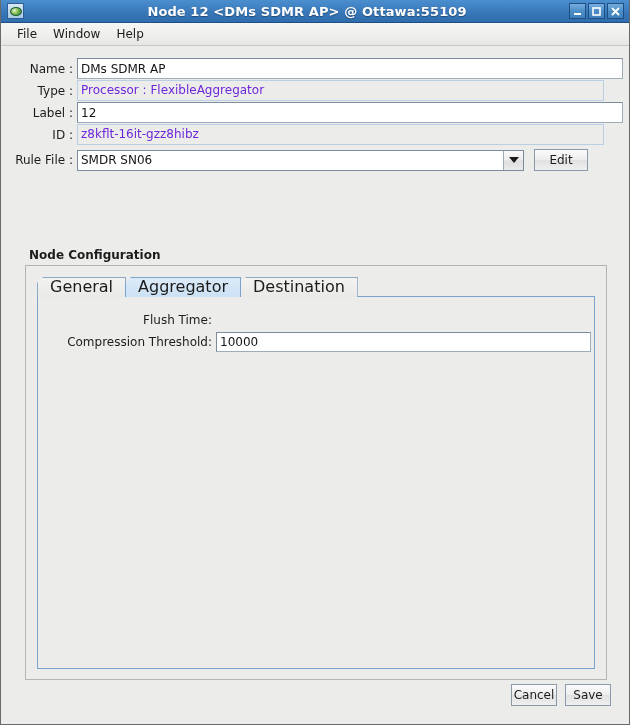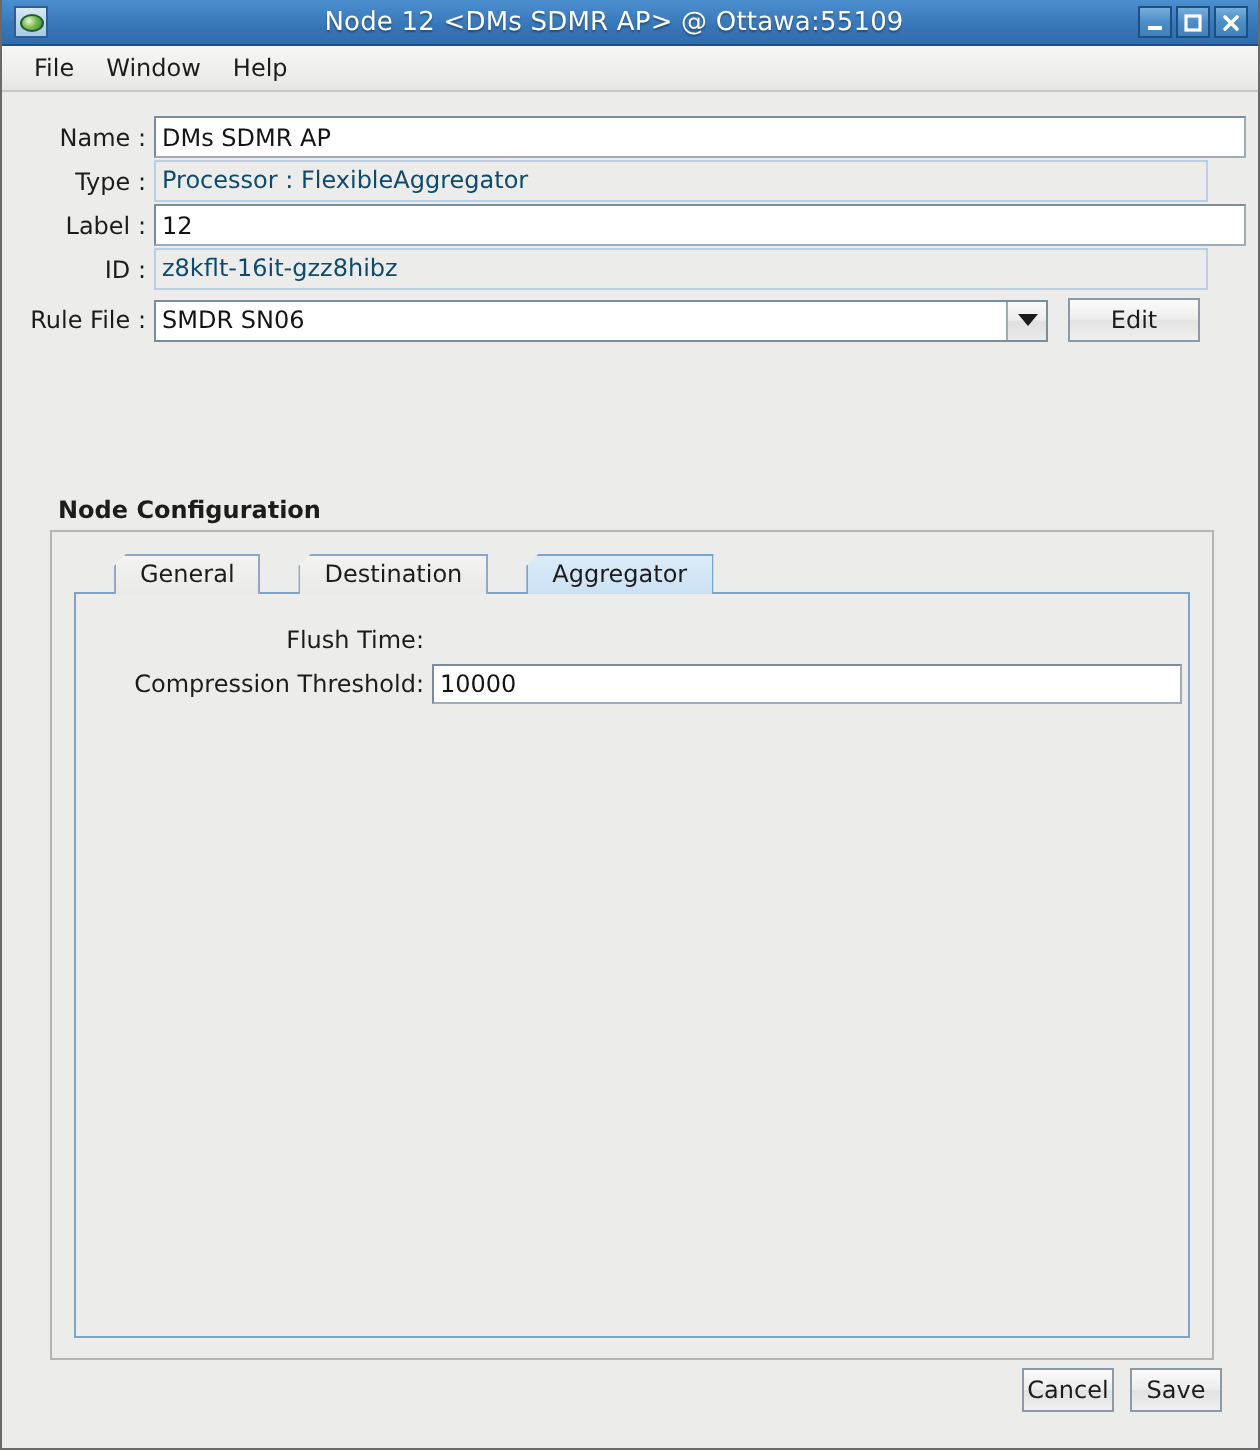"Node 12 <DMs SDMR AP>" .title-text { font-weight: normal -> bold }
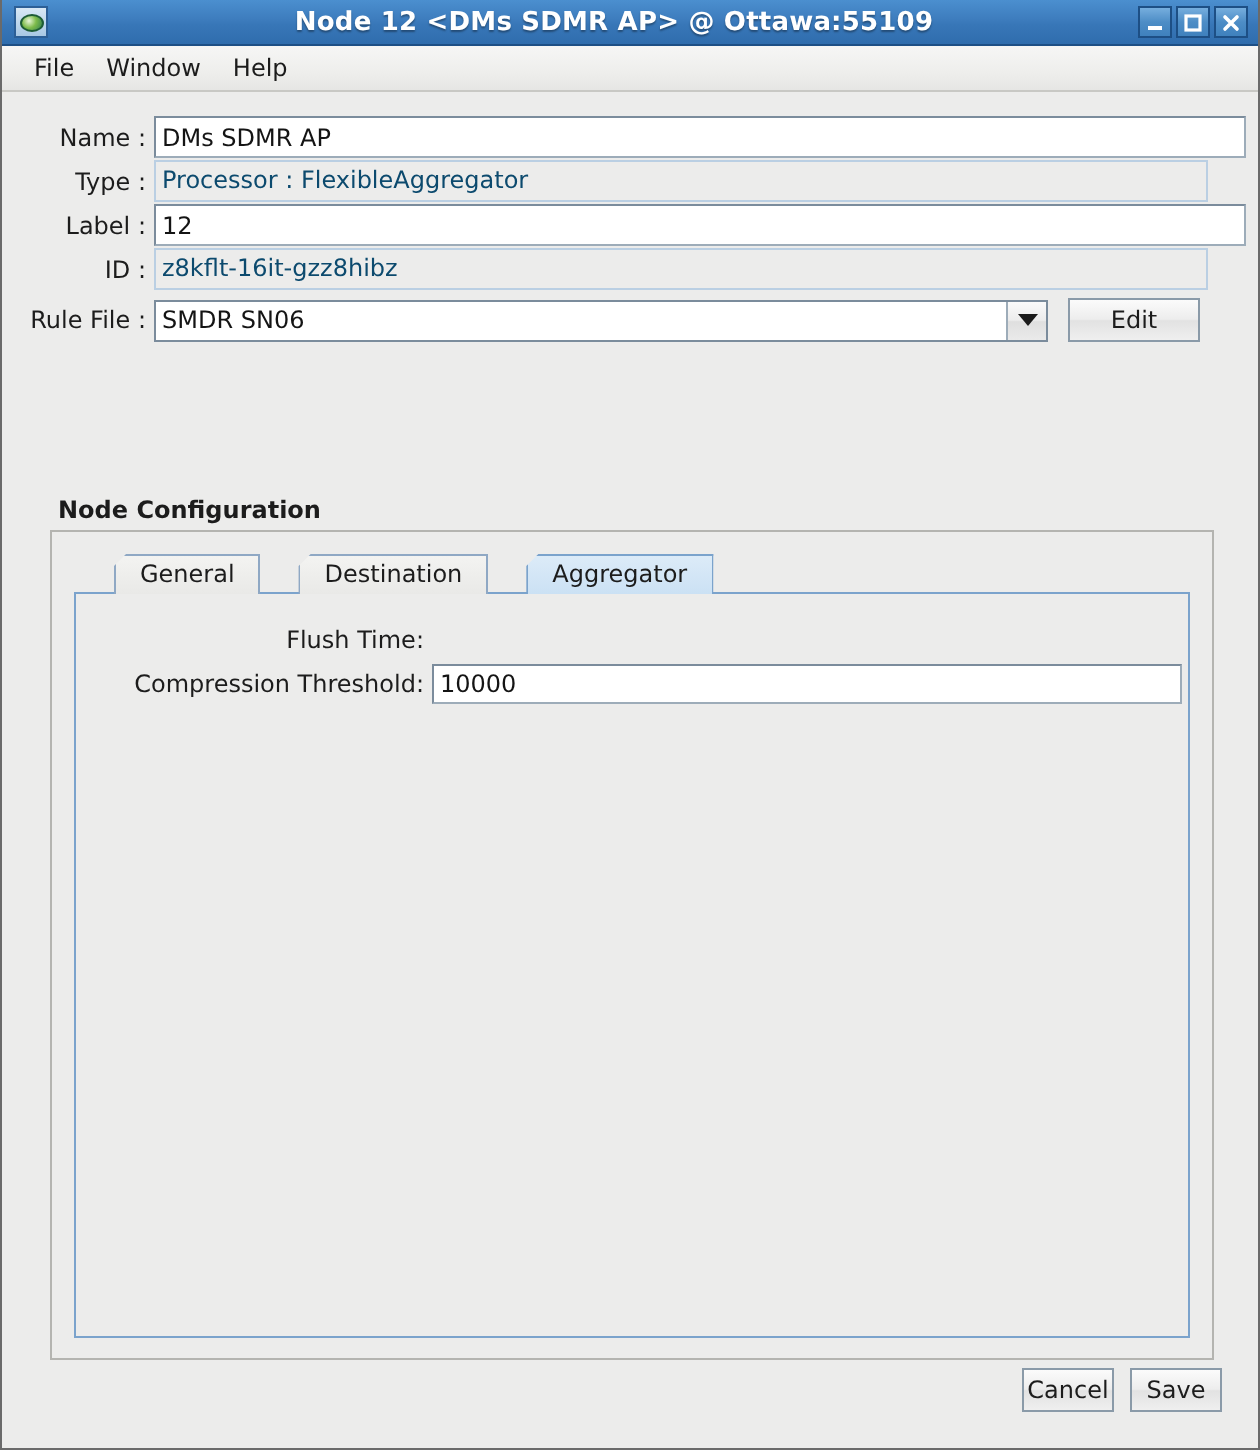"Processor : FlexibleAggregator" .field.readonly { color: #0c4a6e -> #6d28d9 }
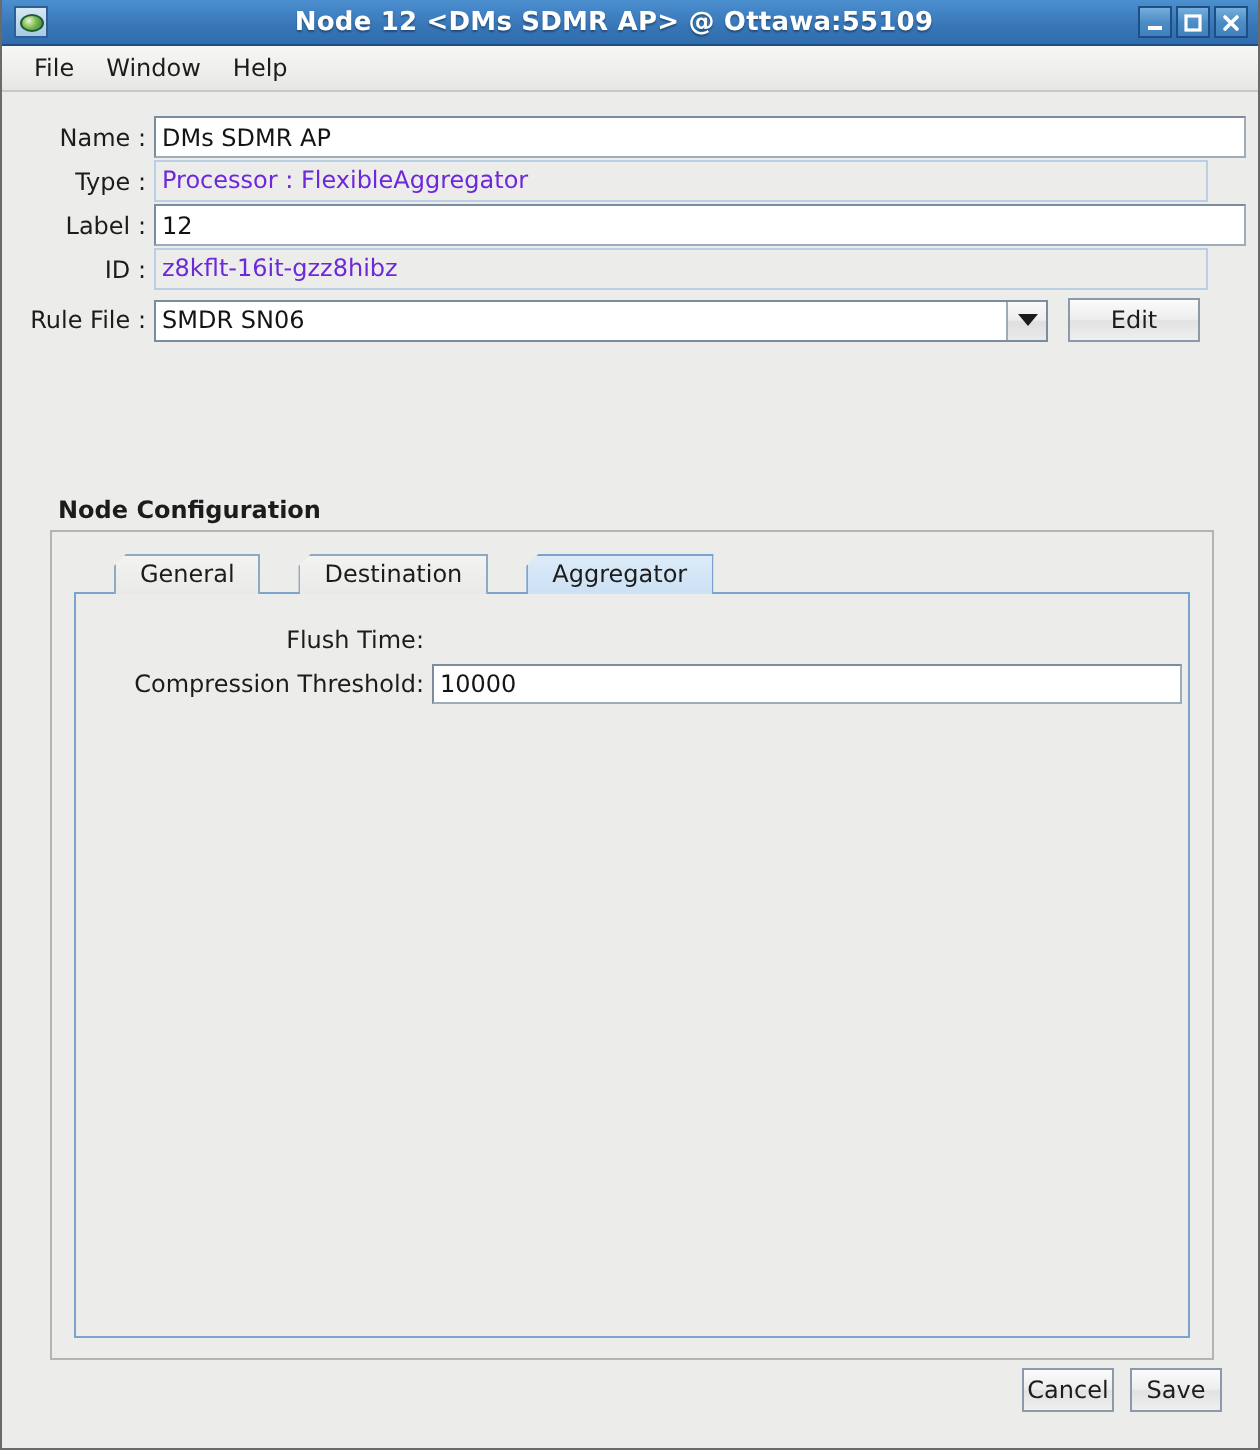"Edit" .edit-btn { width: 66px -> 54px }
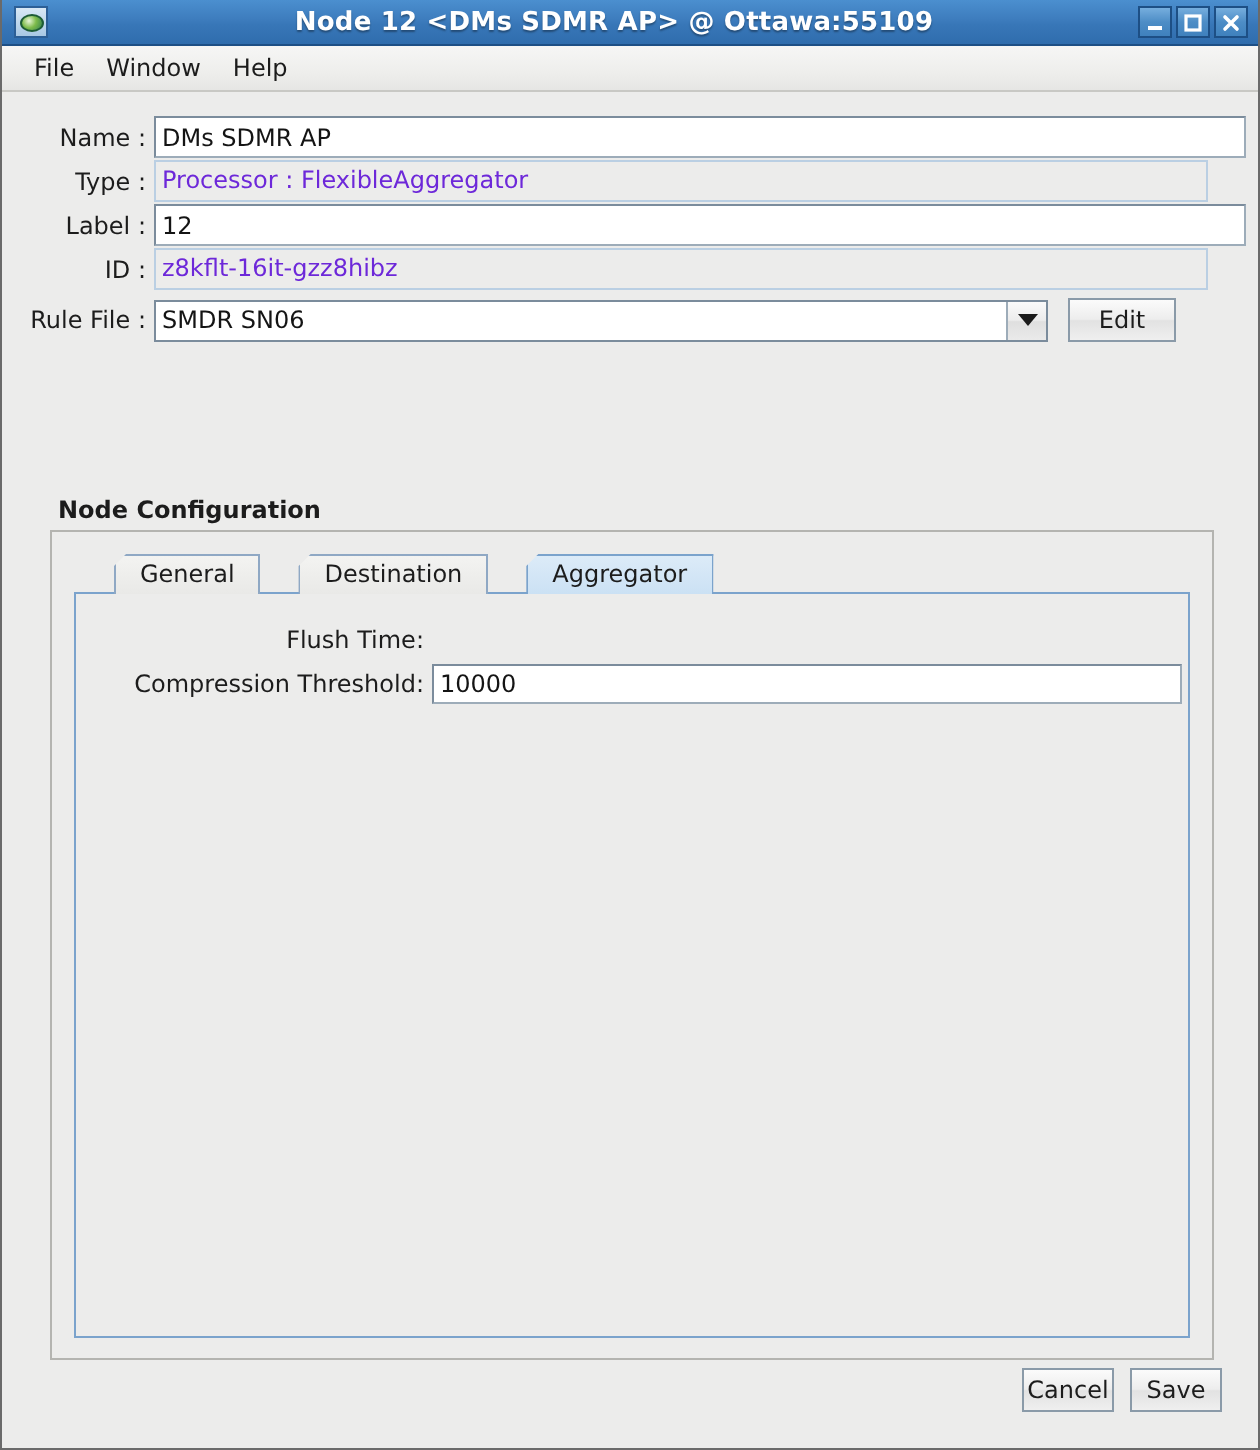"General" .tab { font-size: 12px -> 16px; margin-left: 20px -> none }
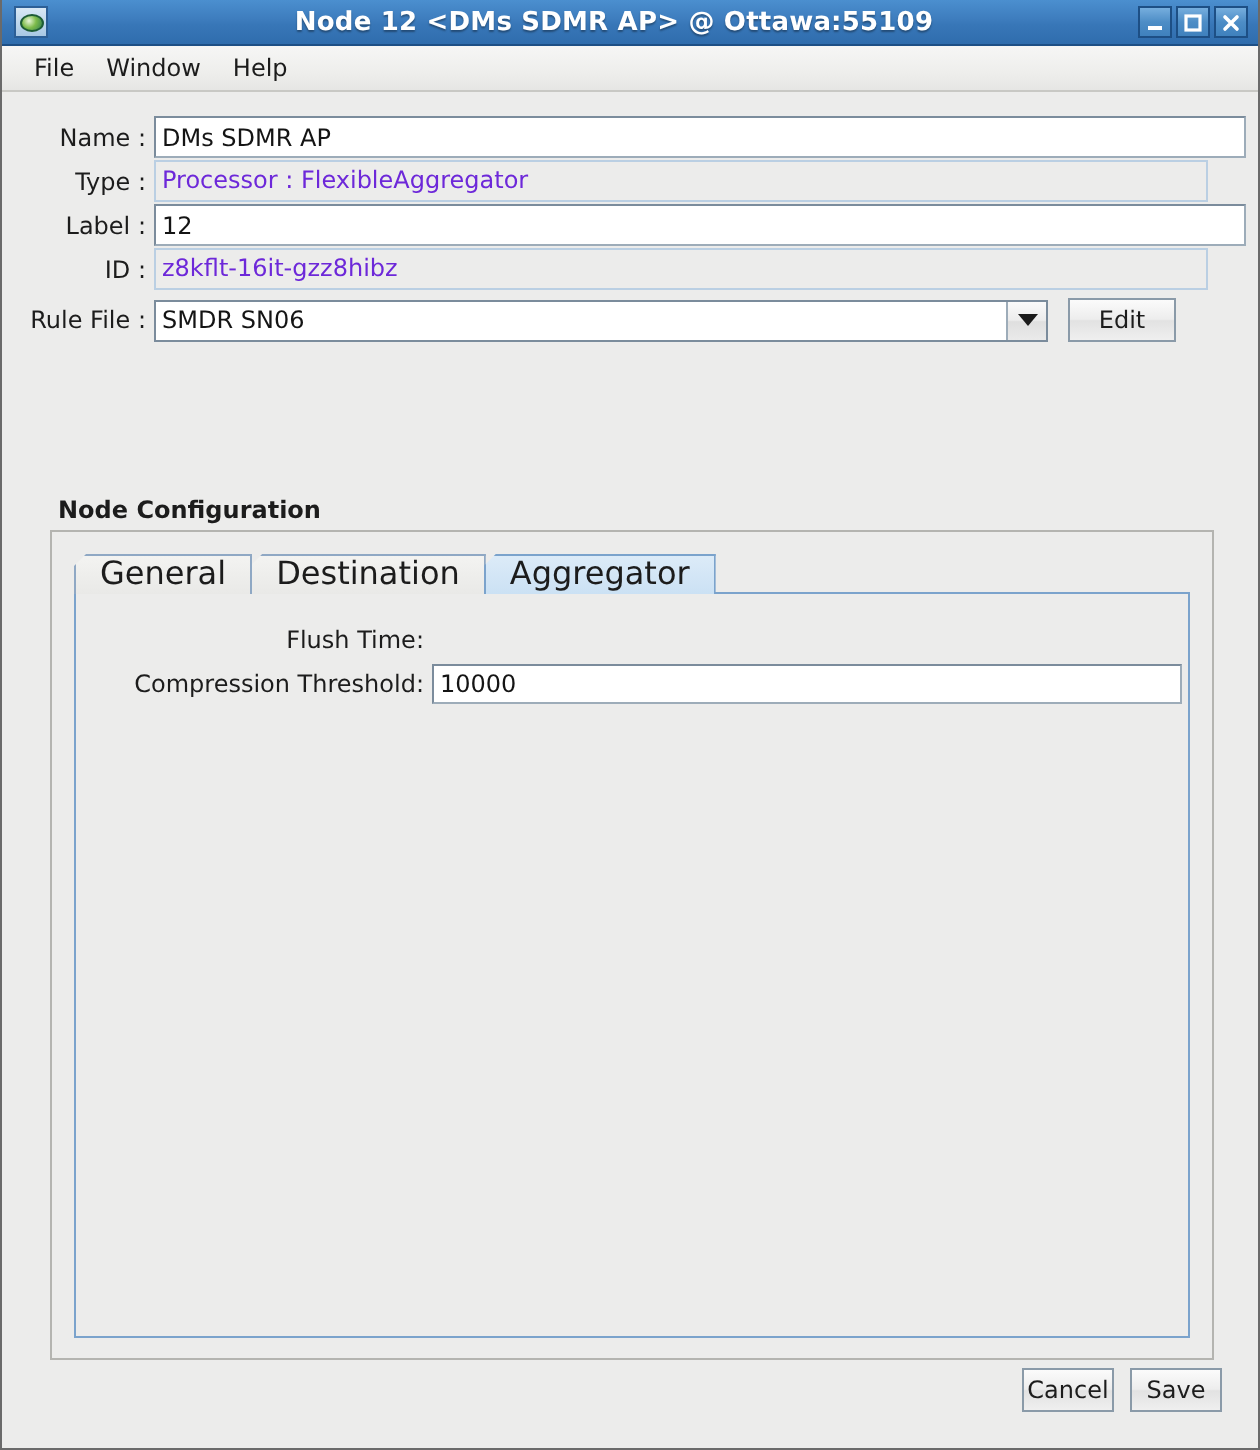"Destination" div.tab { order: before "Aggregator" -> after "Aggregator" }
